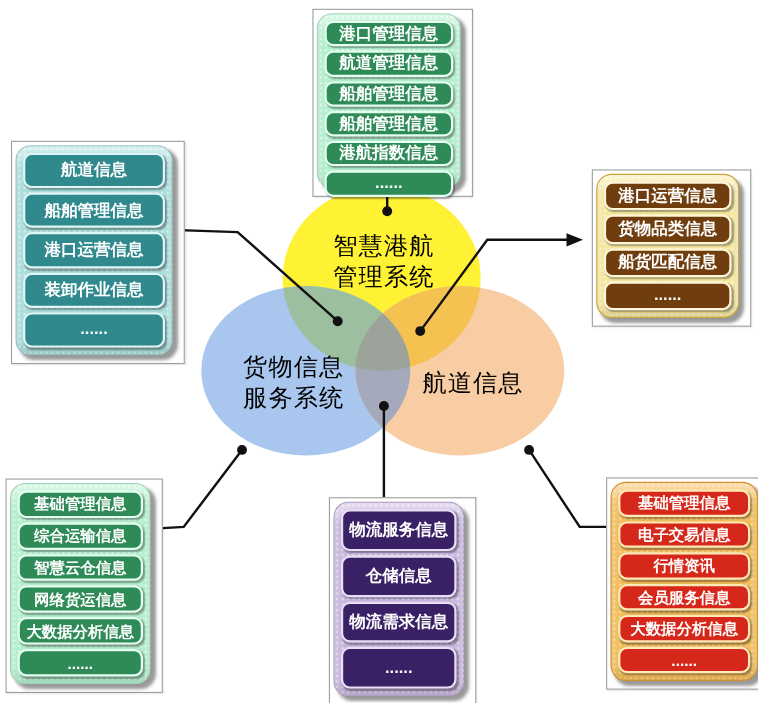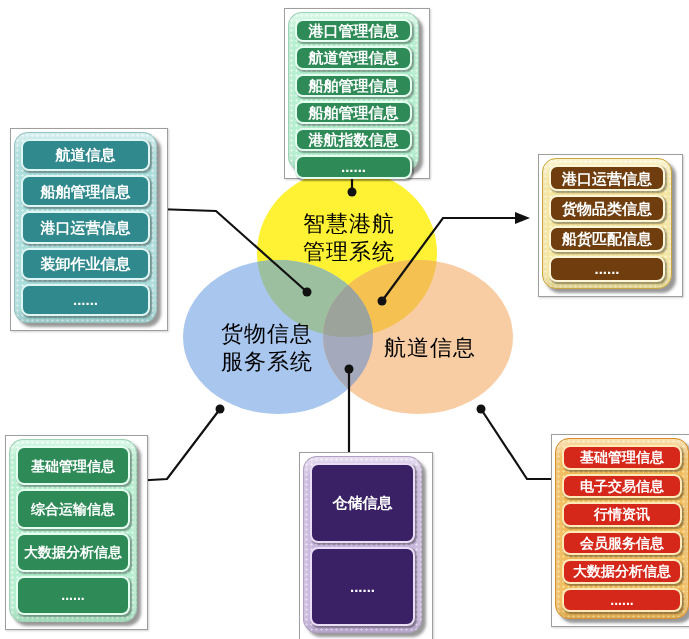"物流服务信息" div.pill { html: none -> <div>物流服务信息</div> }
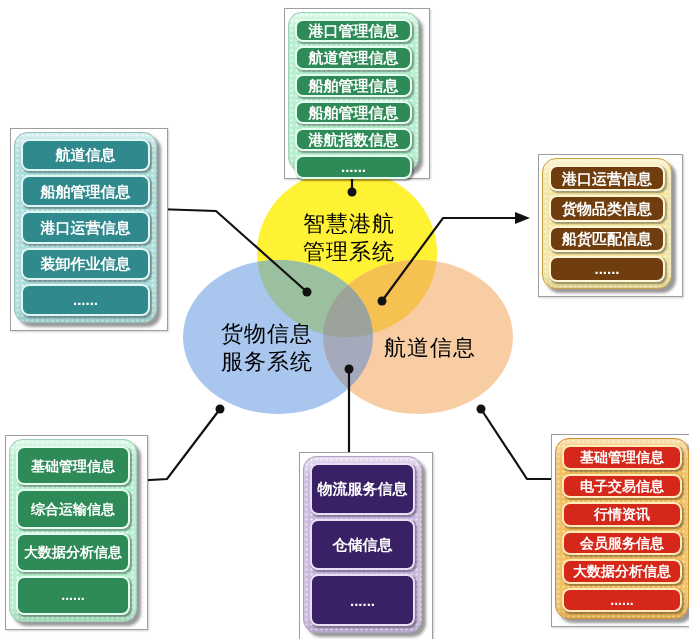"智慧云仓信息" div.pill { html: none -> <div>智慧云仓信息</div> }
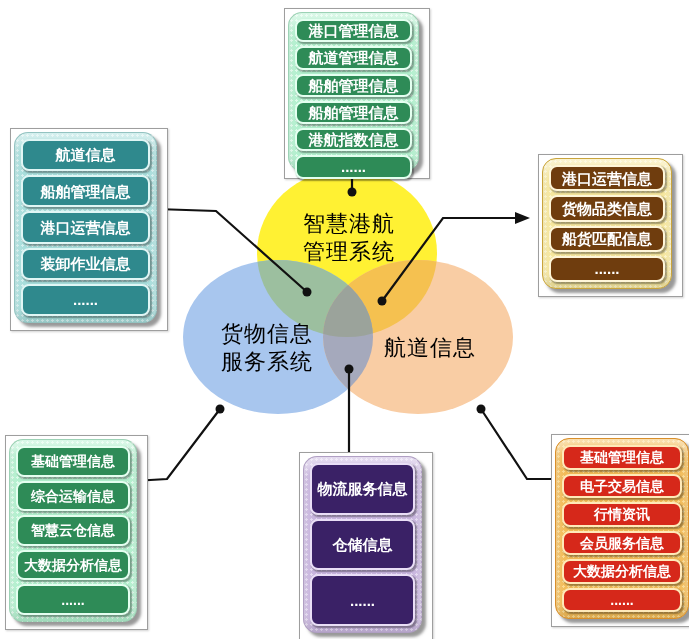"网络货运信息" div.pill { html: none -> <div>网络货运信息</div> }
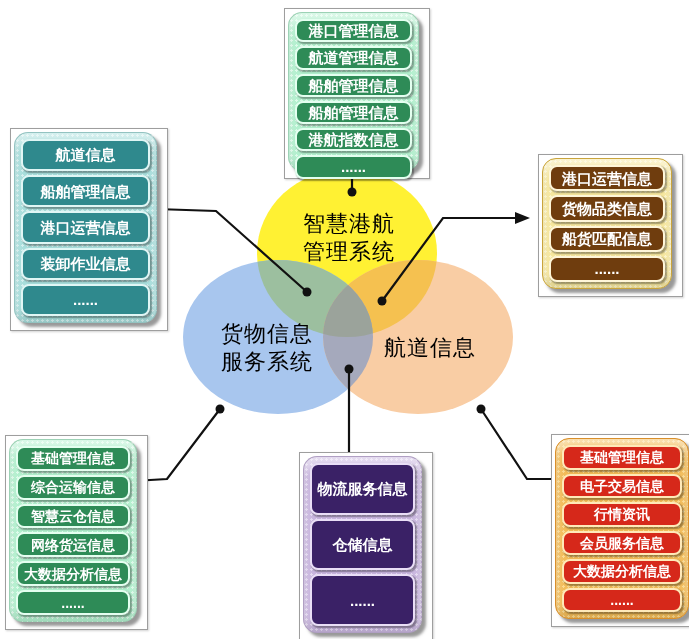"物流需求信息" div.pill { html: none -> <div>物流需求信息</div> }
